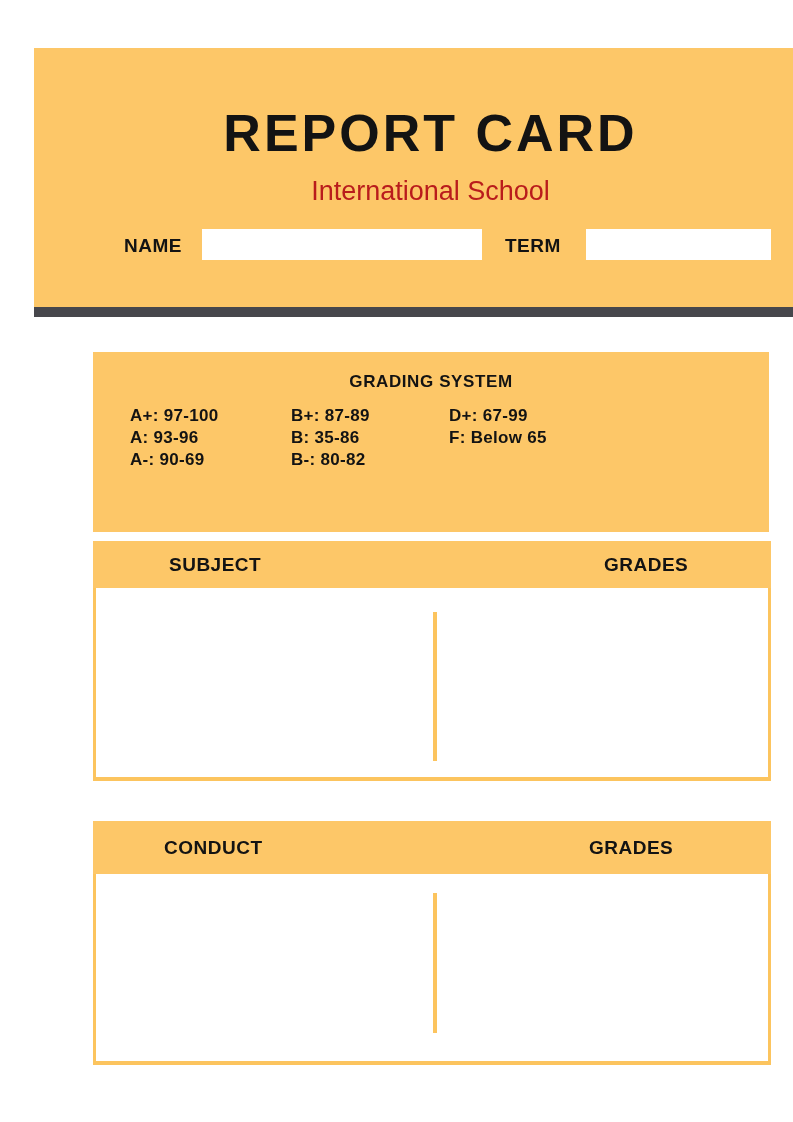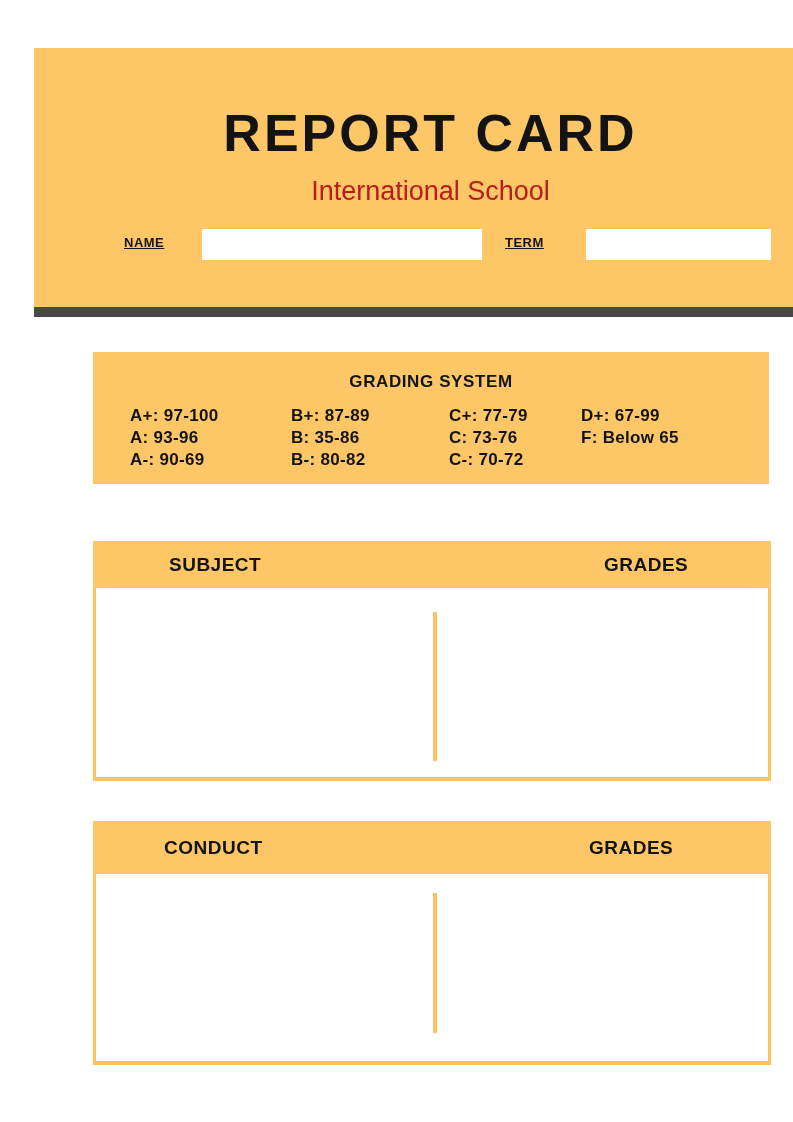"NAME" .field-label { font-size: 13px -> 19px; text-decoration: underline -> none }
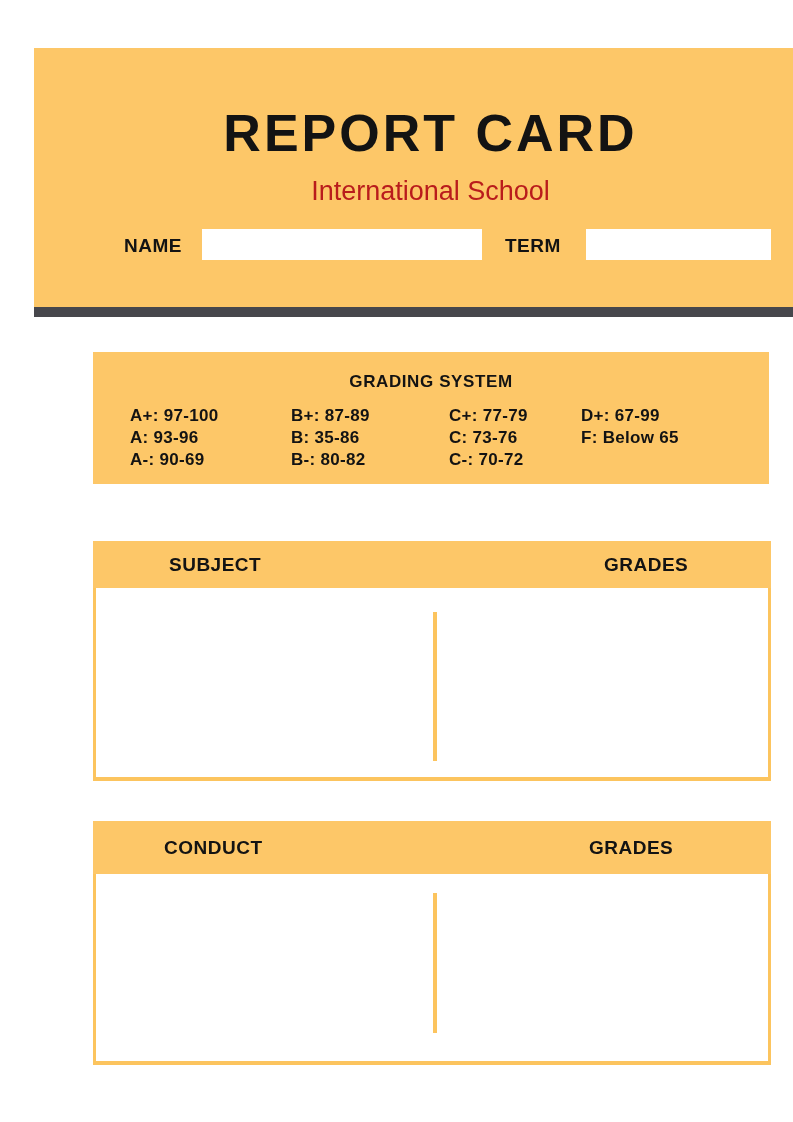"GRADING SYSTEM" .grading-box { height: 132px -> 180px }
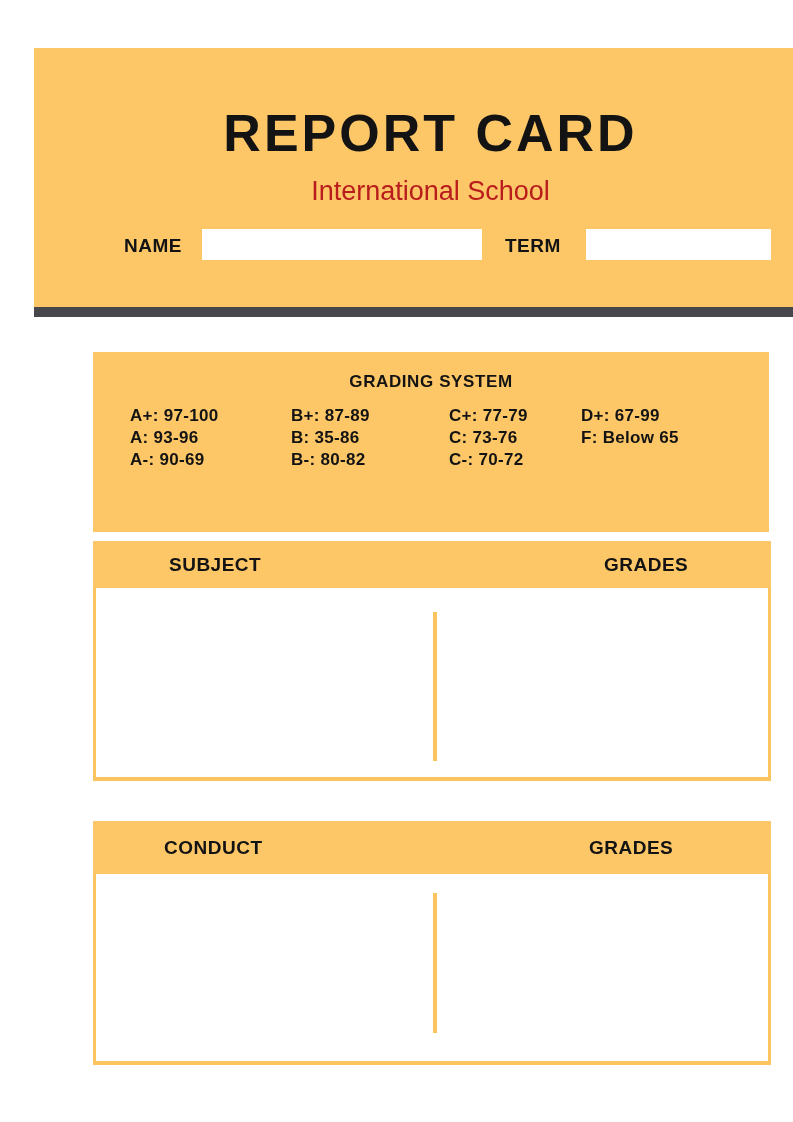"C+: 77-79" div.grading-col { html: <div> <div>C+: 77-79</div> <div>C: 73-76</div> <div>C-: 70-72</div> </div> -> none }
